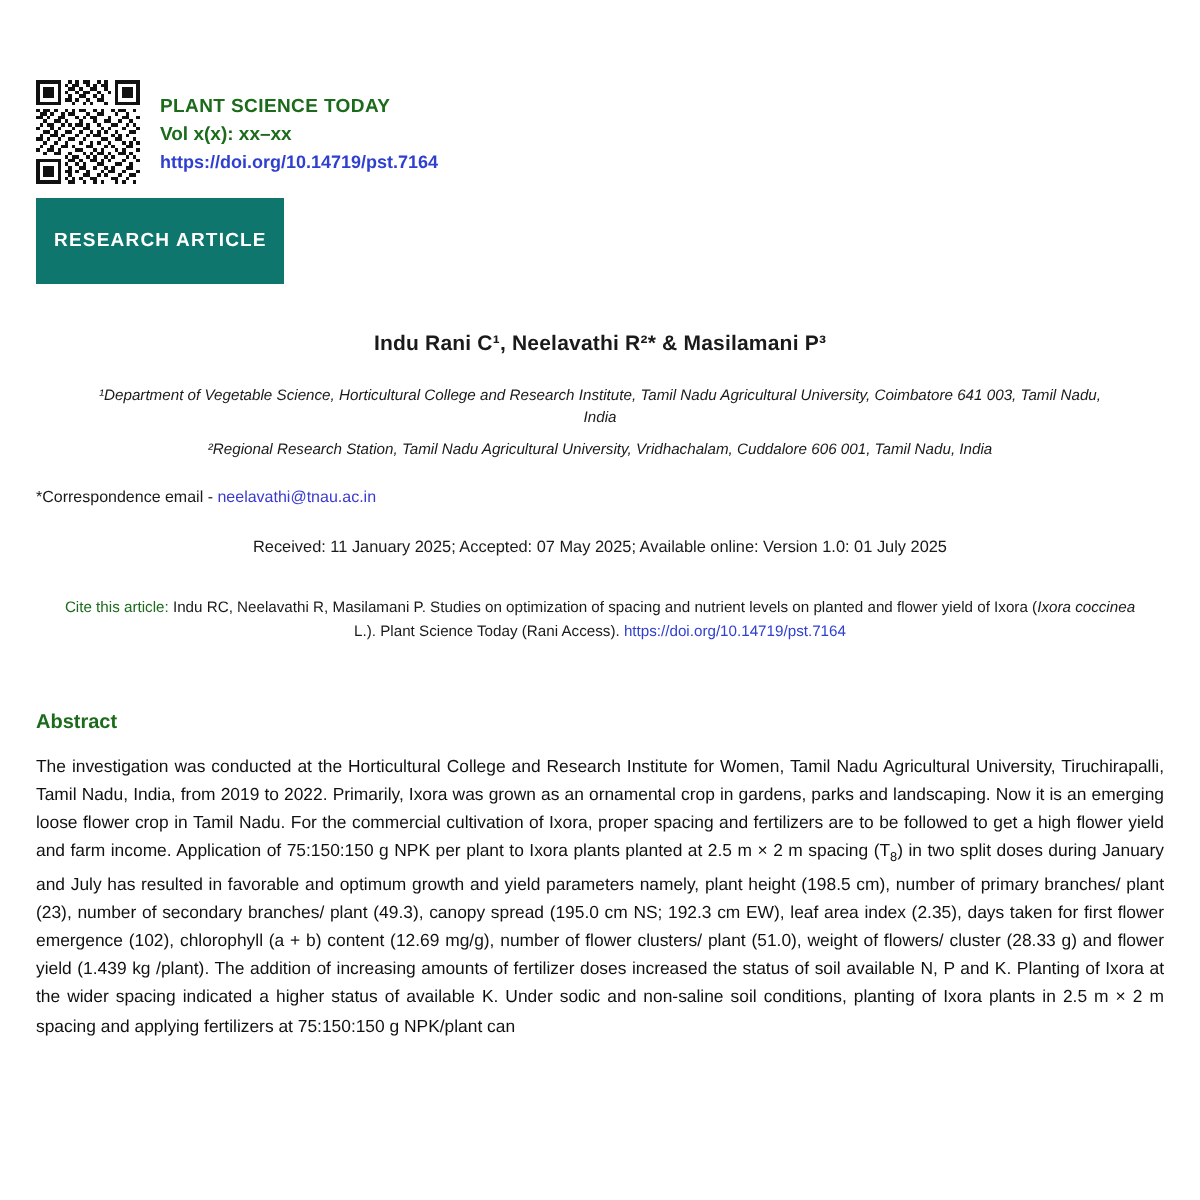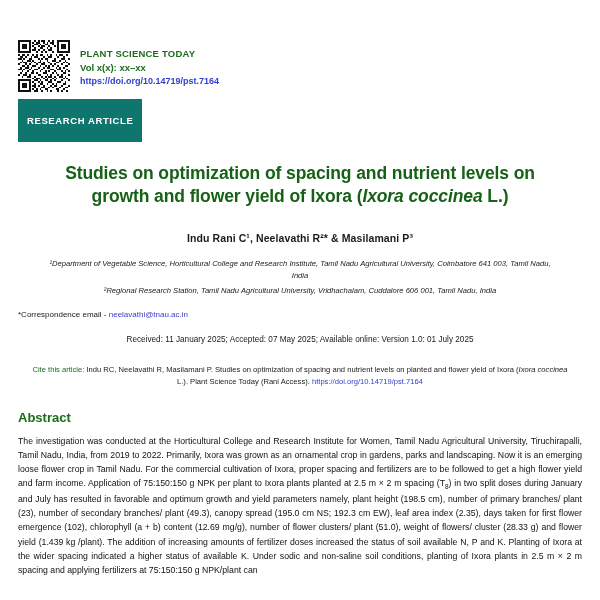"Studies on optimization of spacing" h1.title { html: <h1><span>Studies on optimization of spacing and nutrient levels on growth and flower yield of Ixora (</span><em>Ixora coccinea</em><span> L.)</span></h1> -> none }
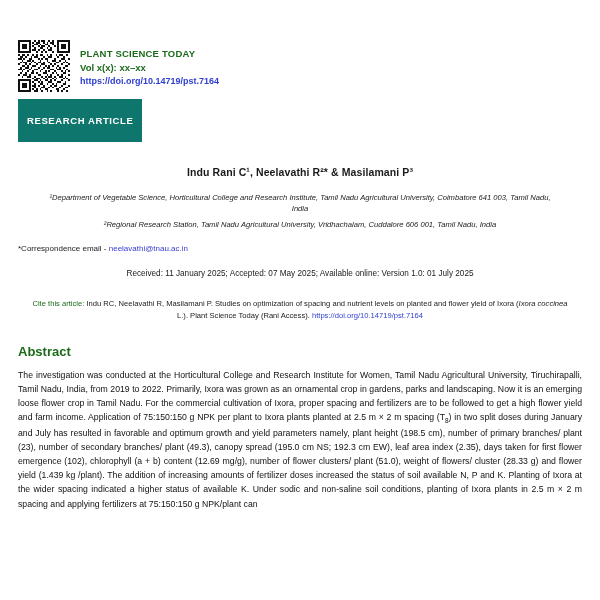"Abstract" .abstract-head { font-size: 13px -> 10px; margin-top: 22px -> 34px }
